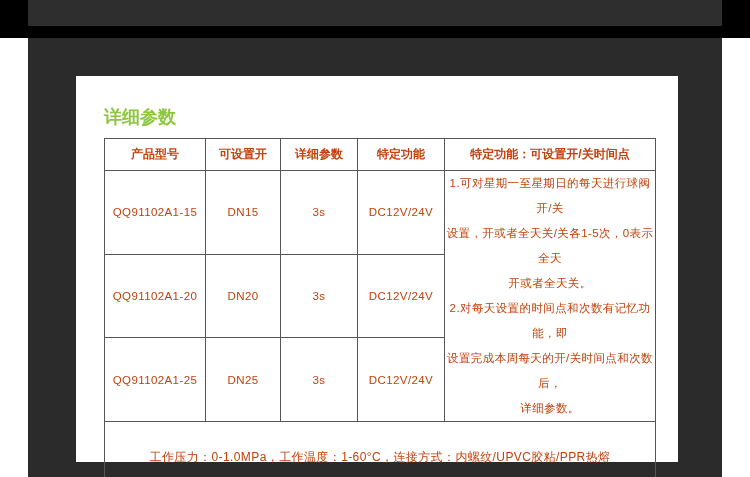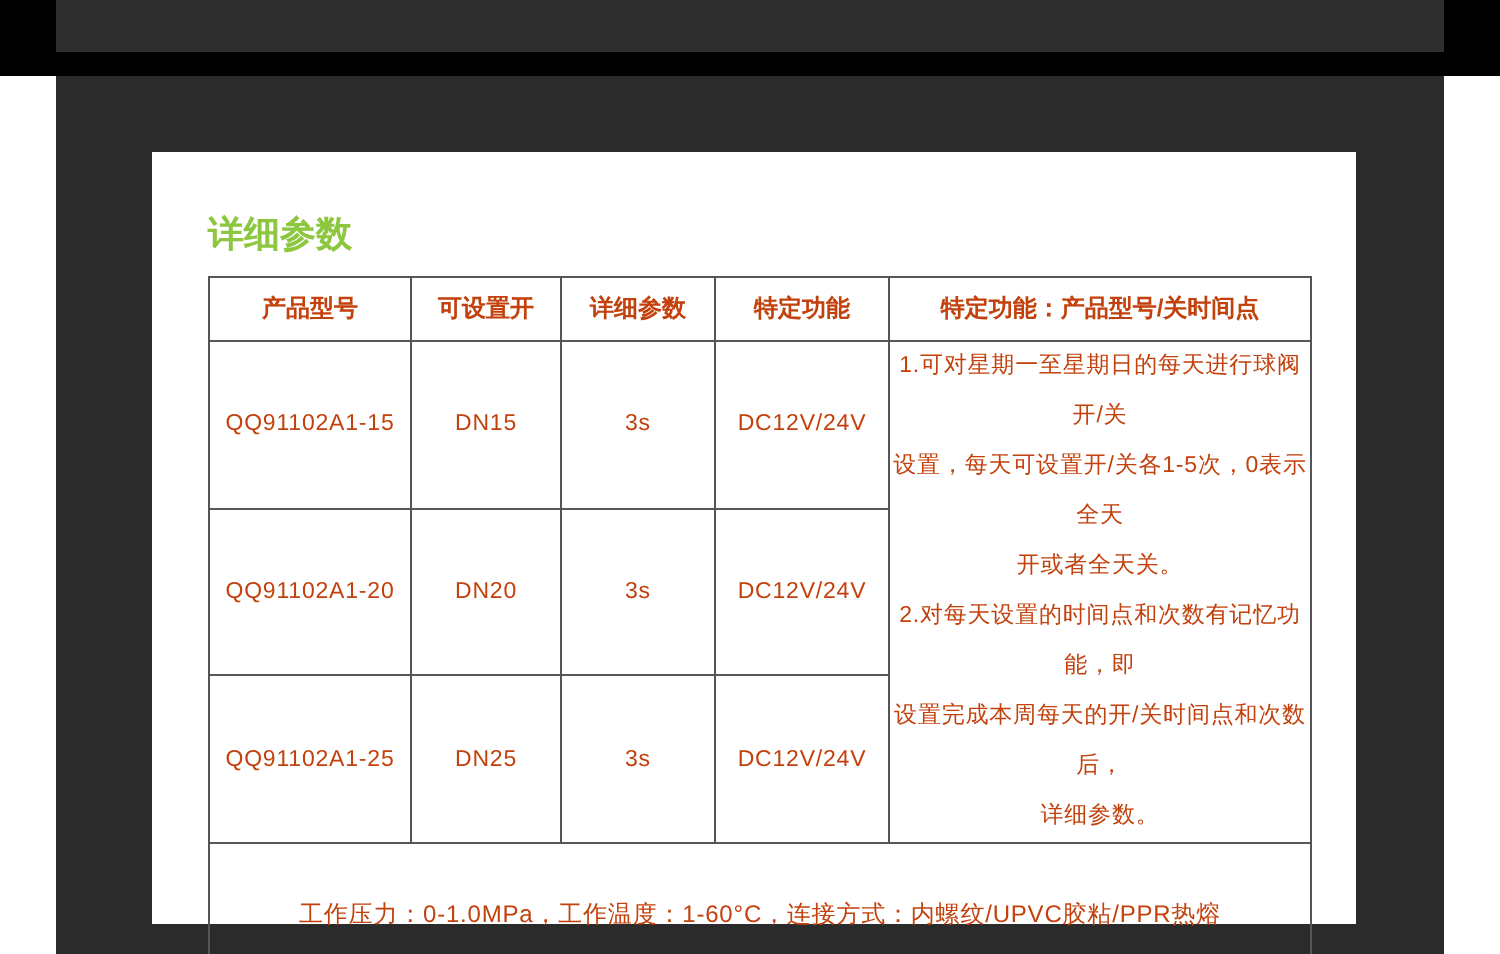"特定功能：产品型号/关时间点" th.col5 { text: 产品型号/ -> 可设置开/ }
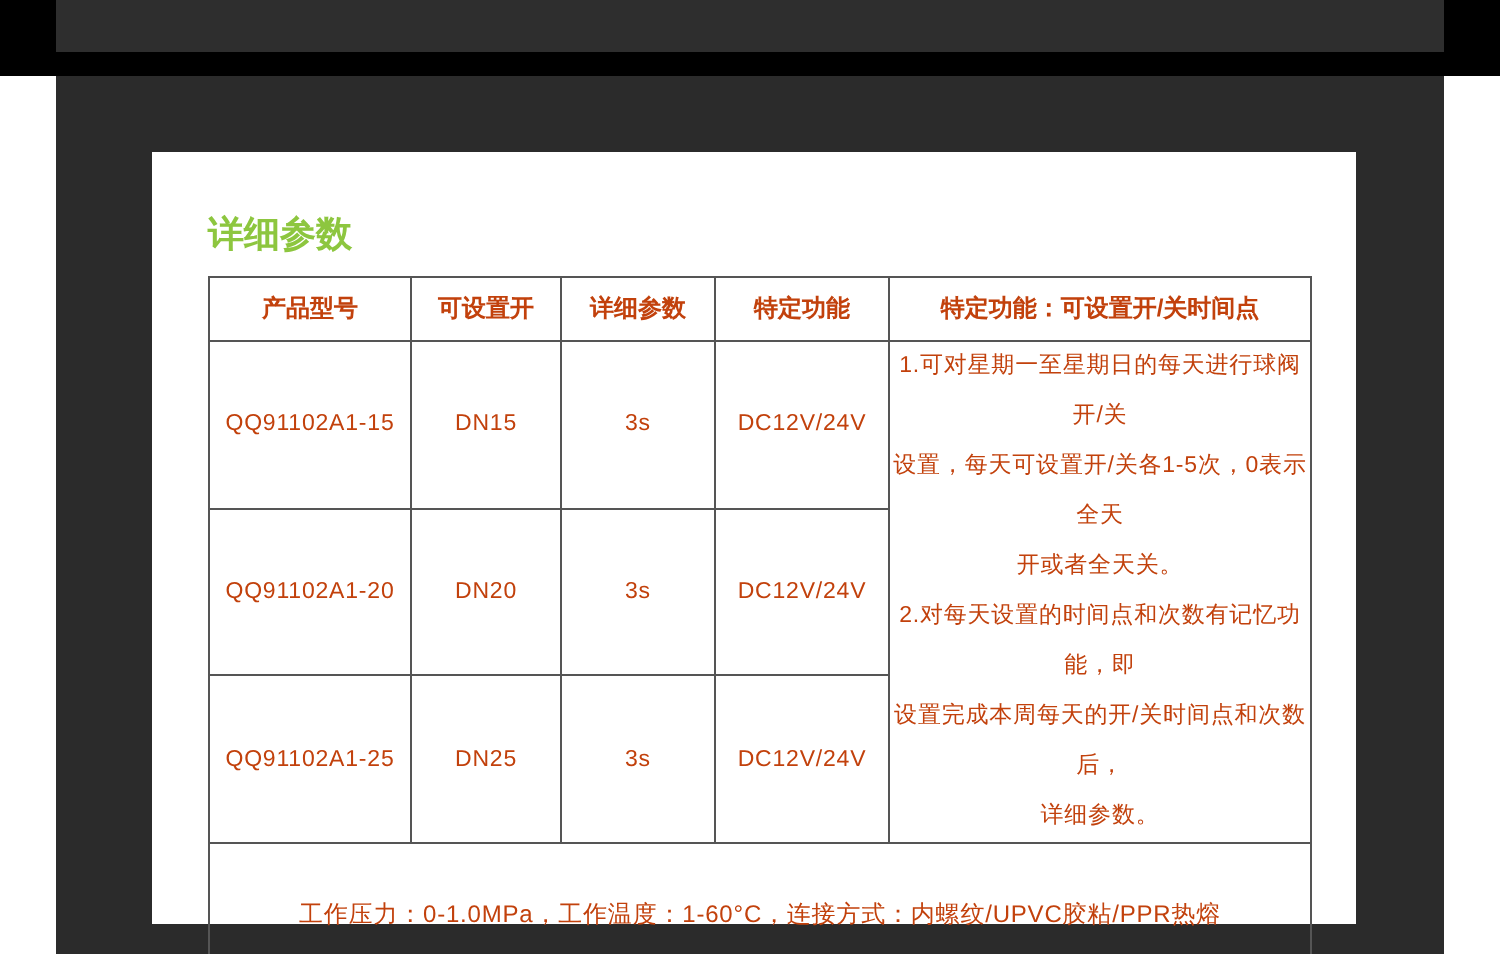"设置，每天可设置开/关各1-5次，0表示全天" p { text: 每天可设置开/ -> 开或者全天关/ }
